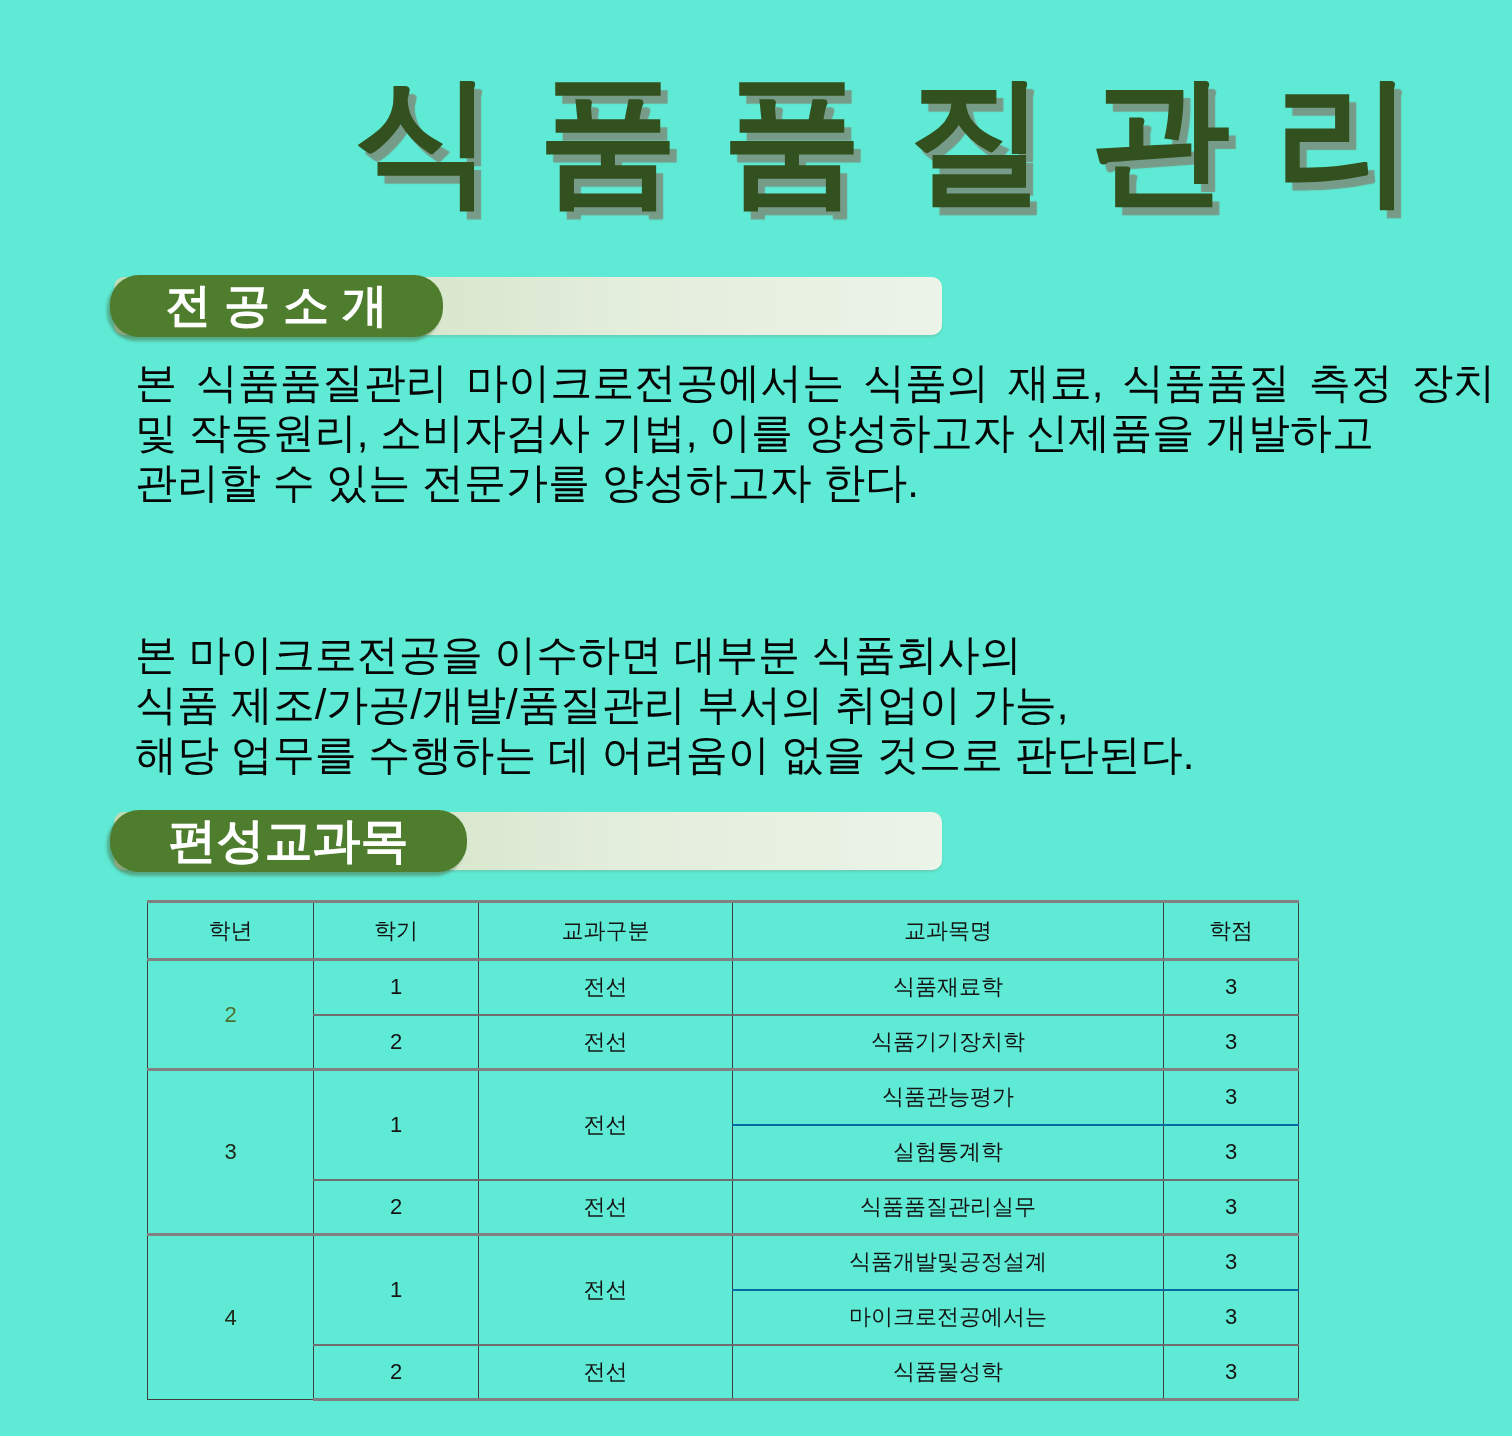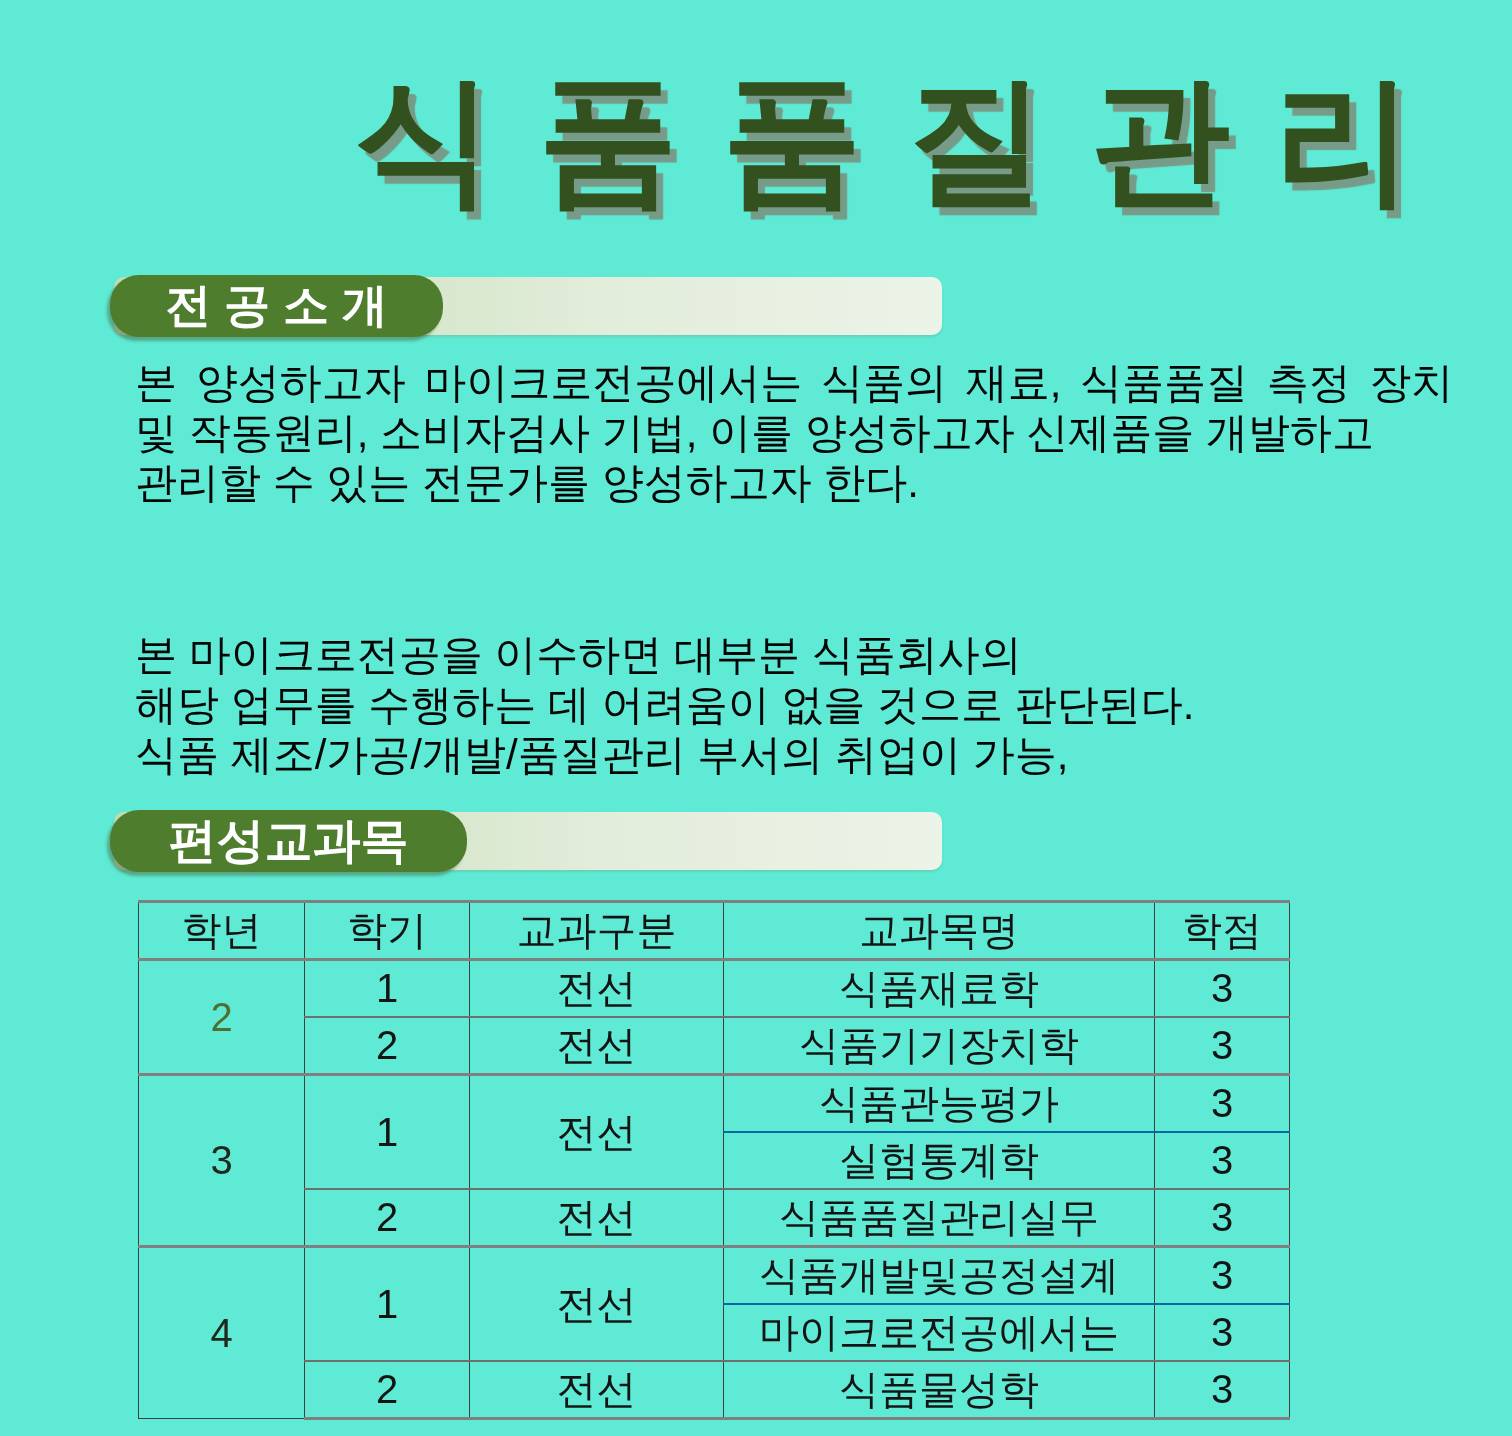"본 양성하고자 마이크로전공에서는 식품의 재료," div.line { text: 양성하고자 -> 식품품질관리 }
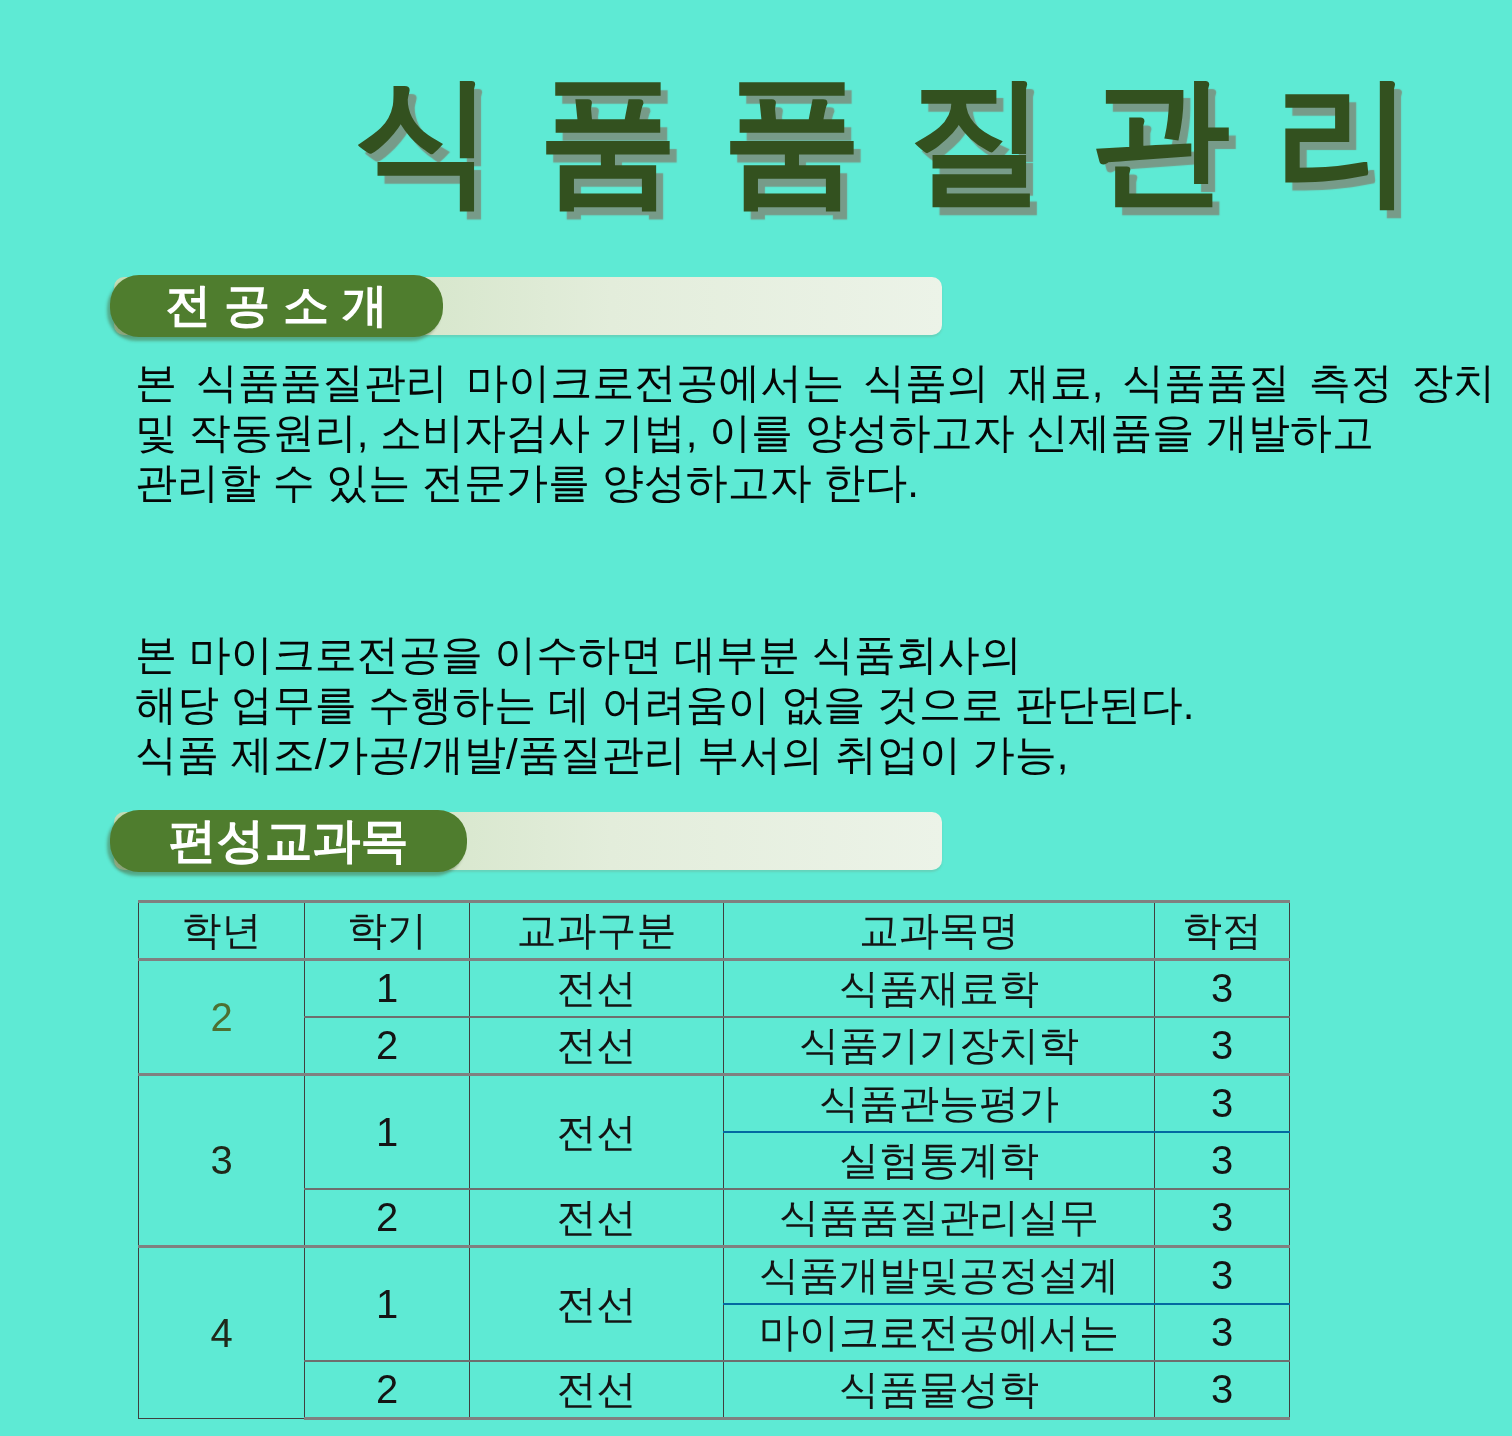"해당 업무를 수행하는 데 어려움이" div.line { order: before "식품 제조/가공/개발/품질관리 부서의 취업이 가능," -> after "식품 제조/가공/개발/품질관리 부서의 취업이 가능," }
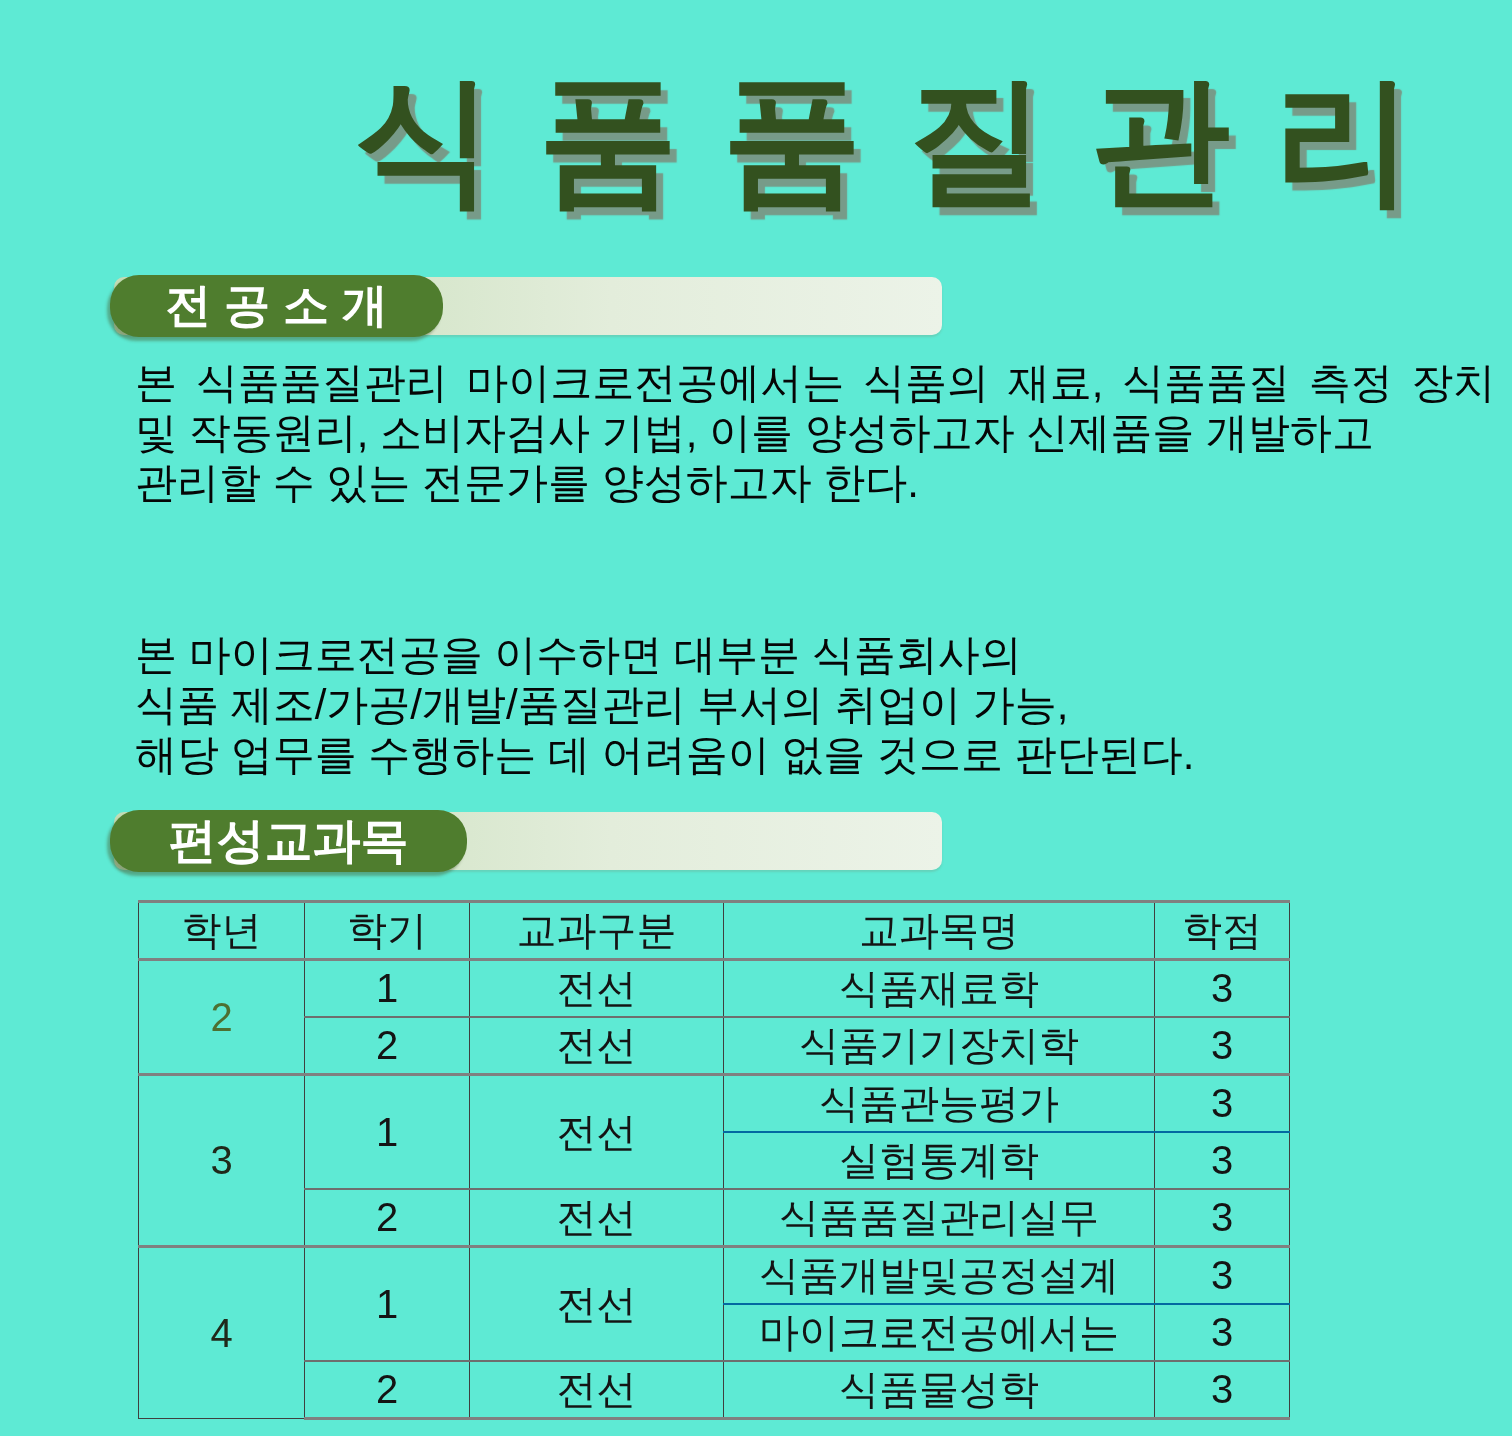"학년" .course-table { font-size: 40px -> 22px; left: 138px -> 147px }
